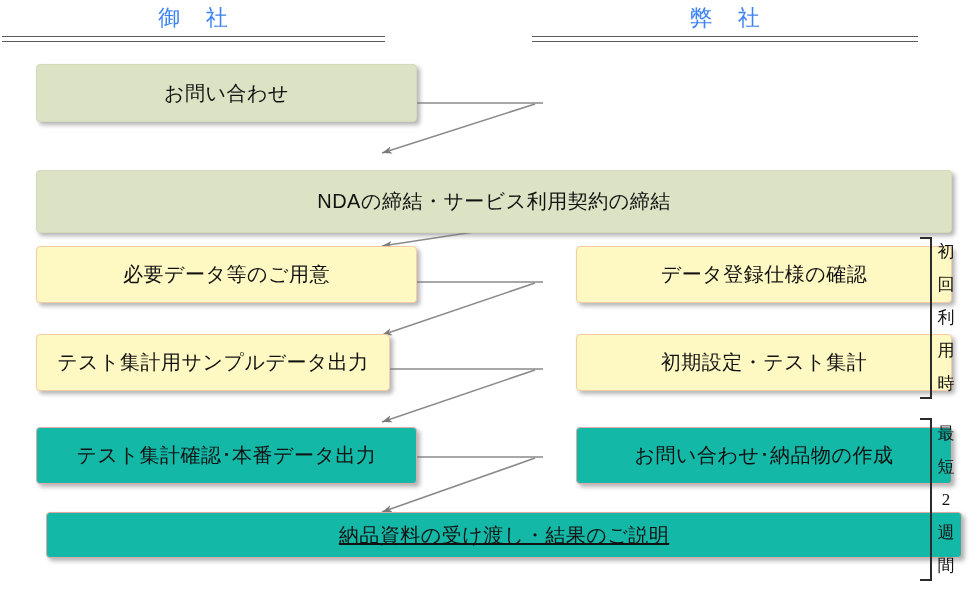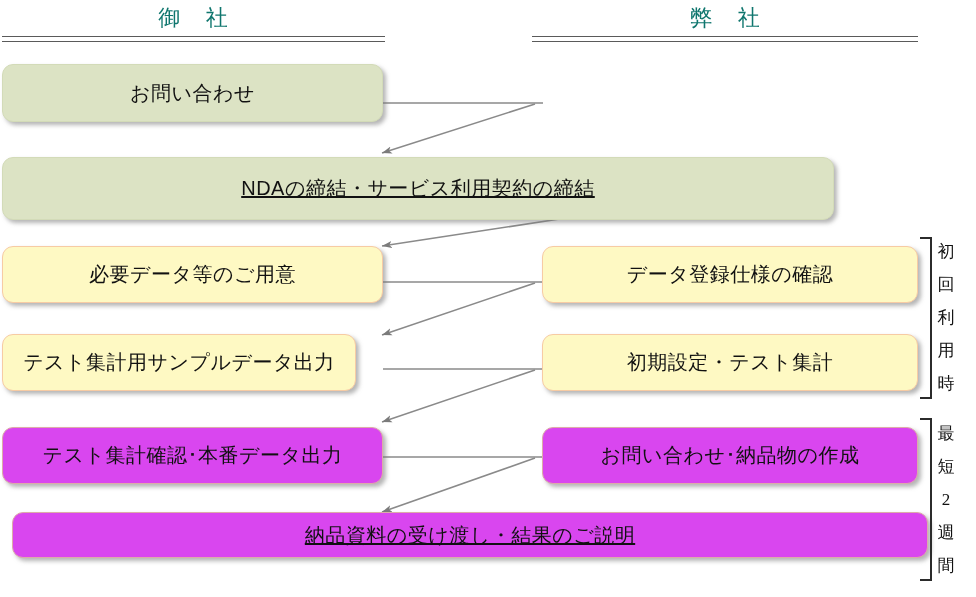"御 社" .col-header { color: #0f766e -> #3b82f6 }
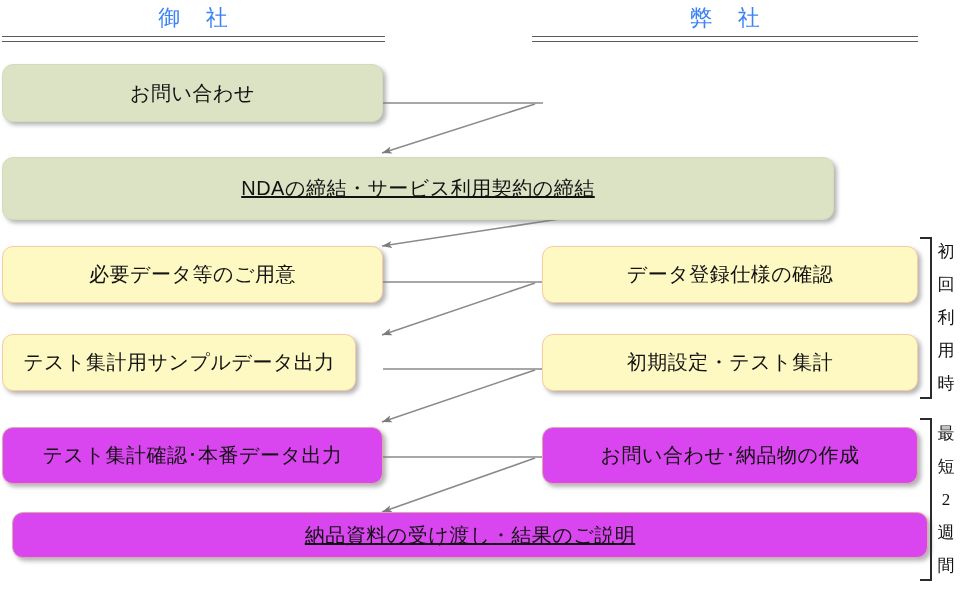"お問い合わせ" .node { border-radius: 11px -> 4px; margin-left: none -> 34px }
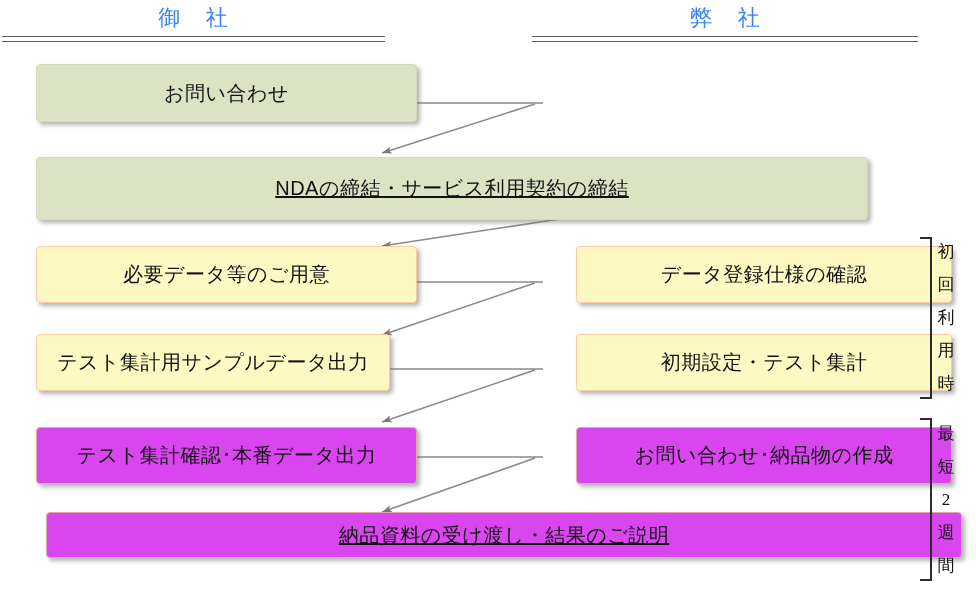"NDAの締結・サービス利用契約の締結" div.node { text-decoration: underline -> none; top: 157px -> 170px; width: 832px -> 916px }
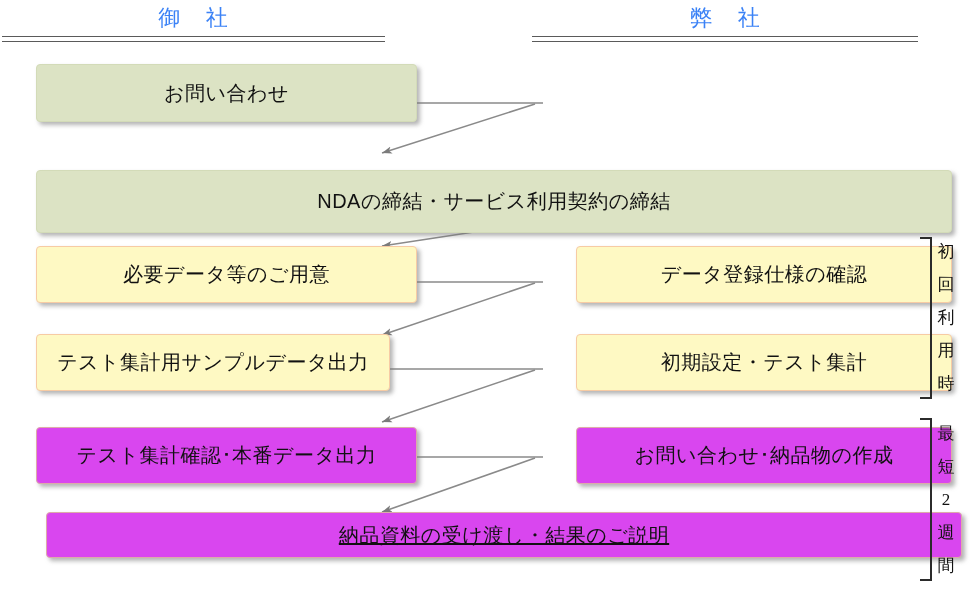"テスト集計確認･本番データ出力" .node.pink { background: #d946ef -> #14b8a6 }
